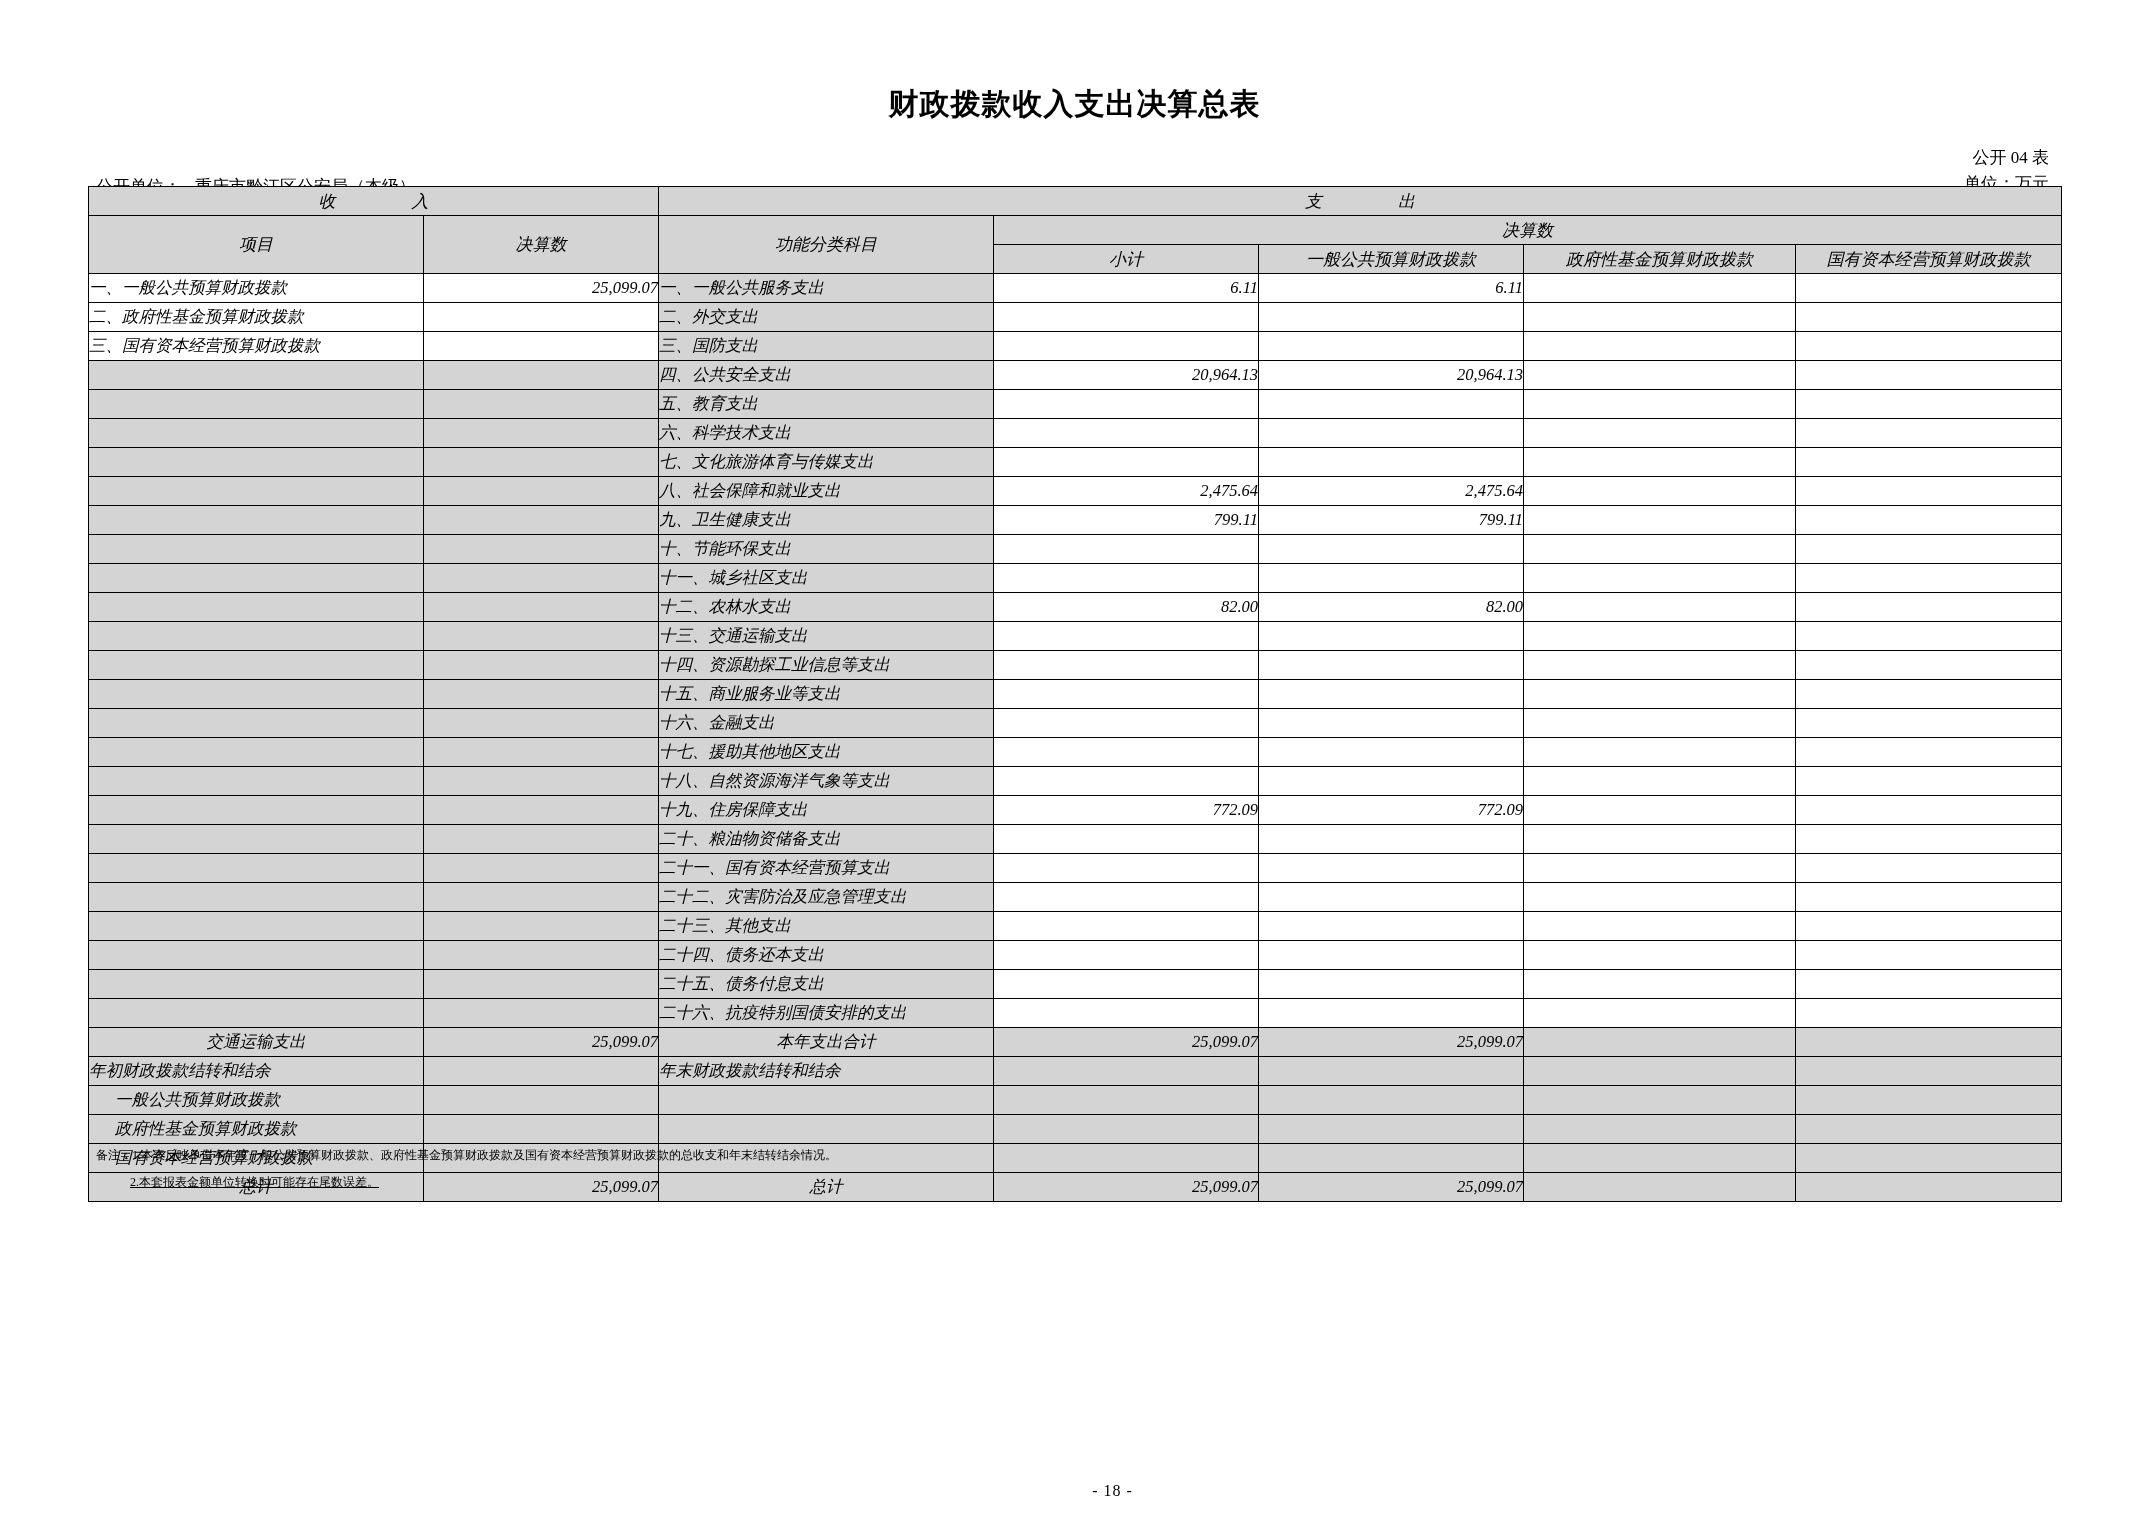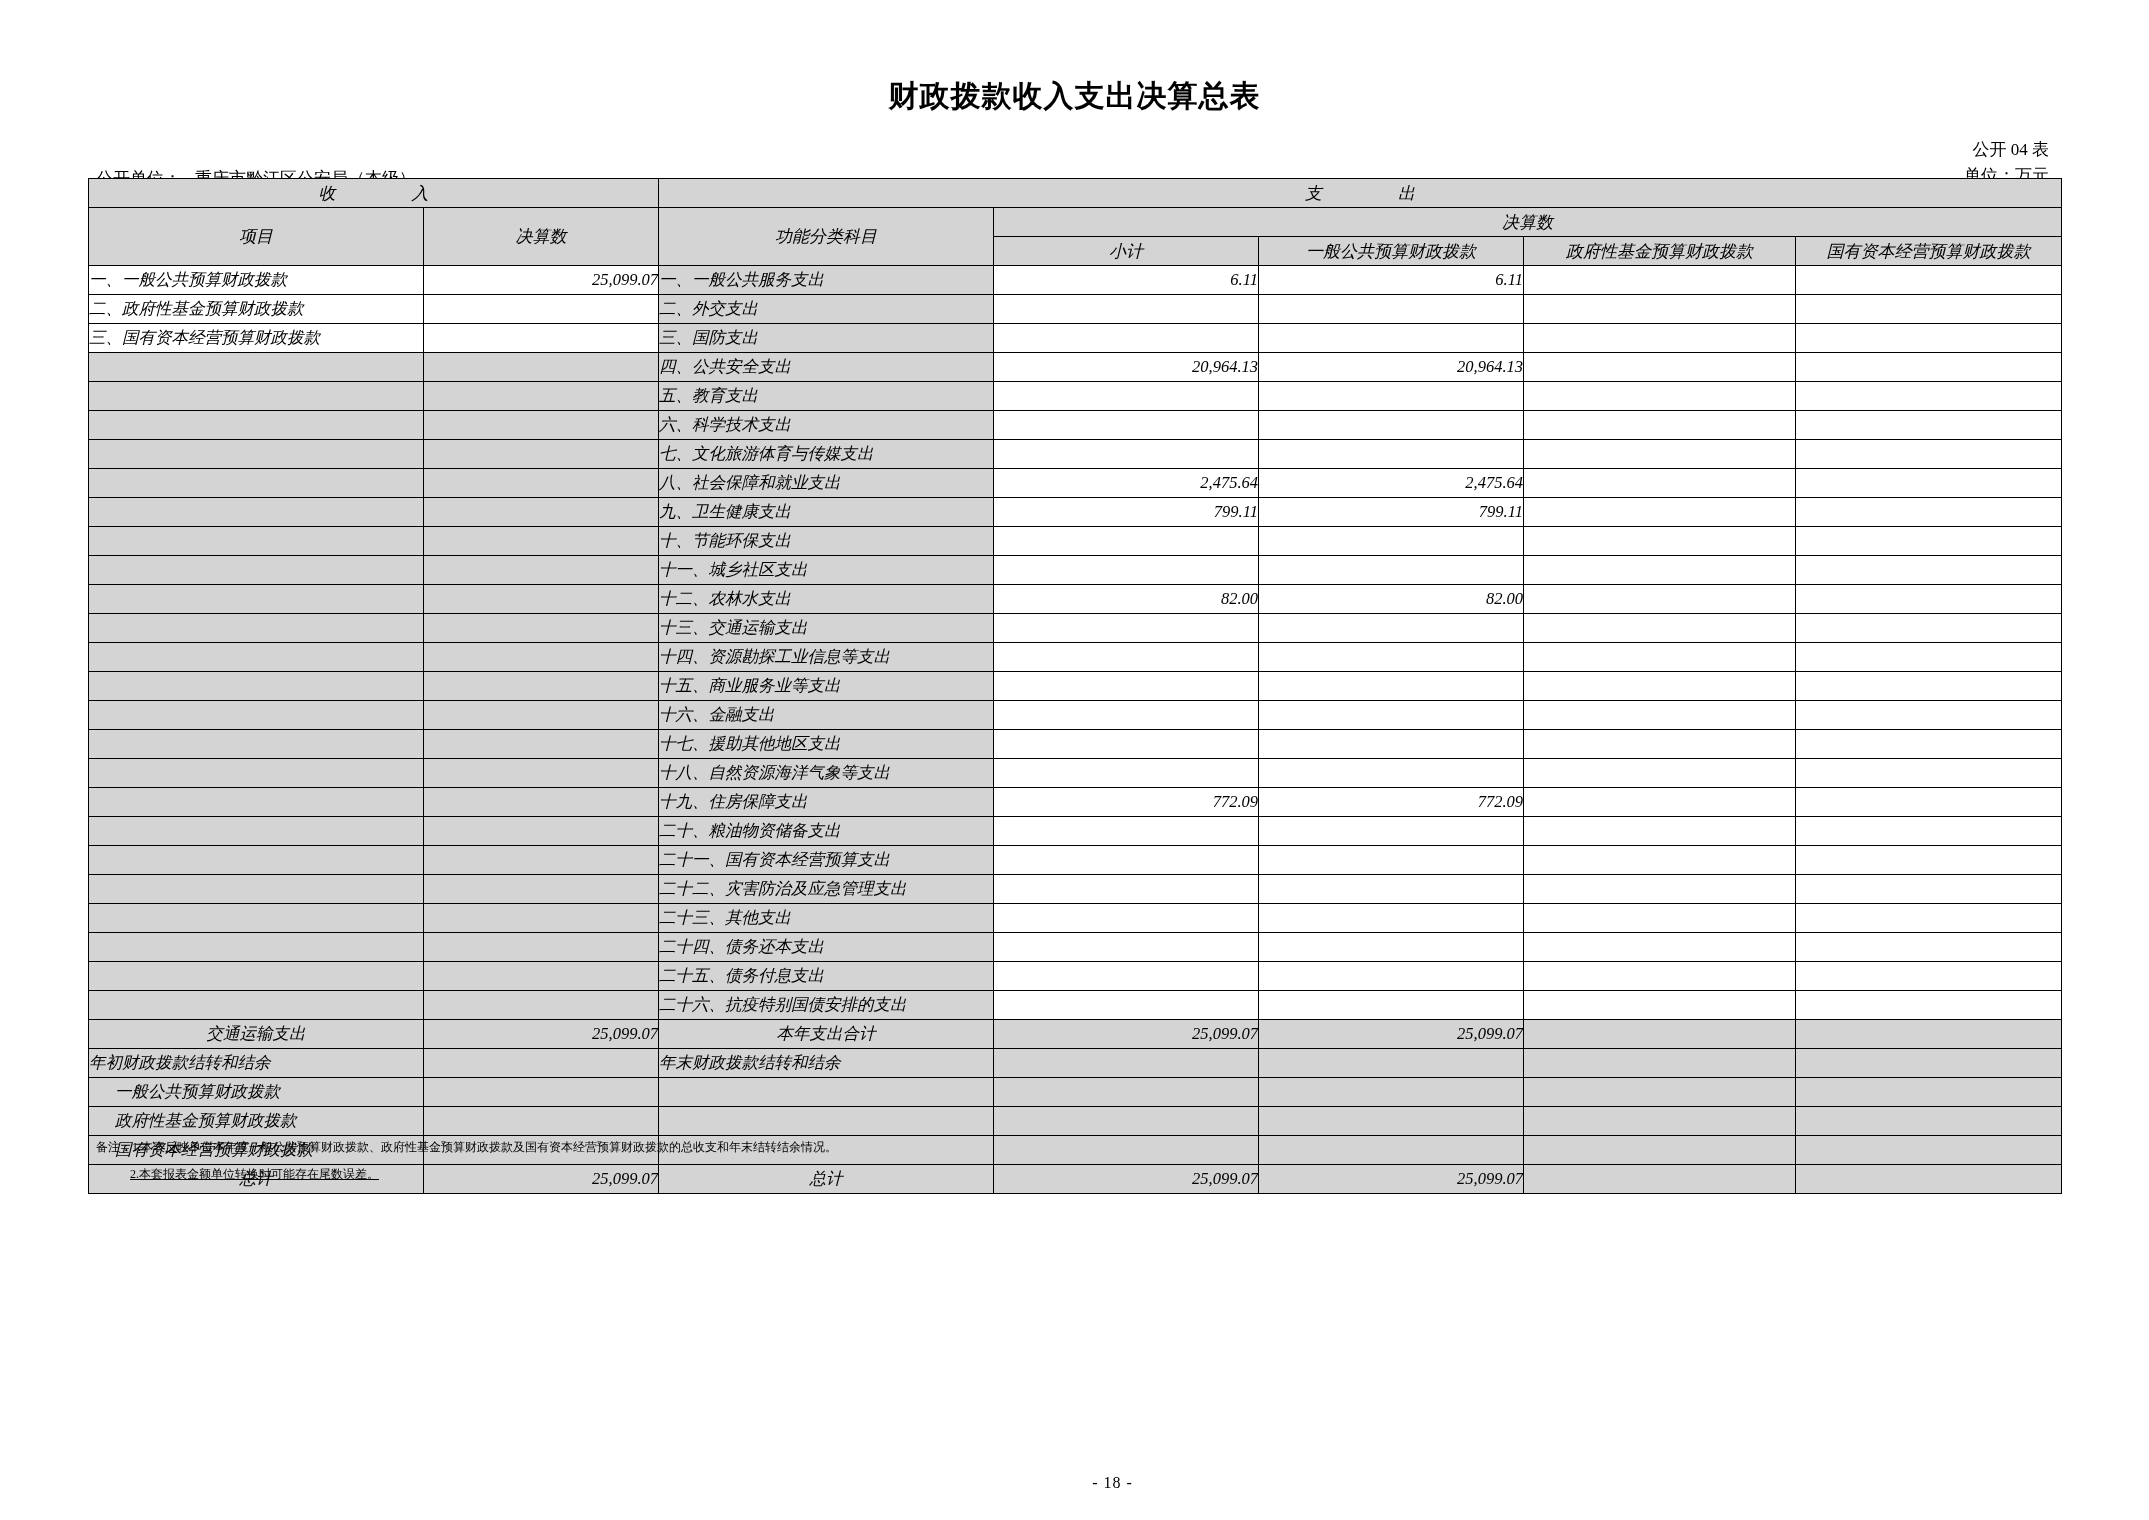"财政拨款收入支出决算总表" .doc-title { margin: 0 -> 8px }
